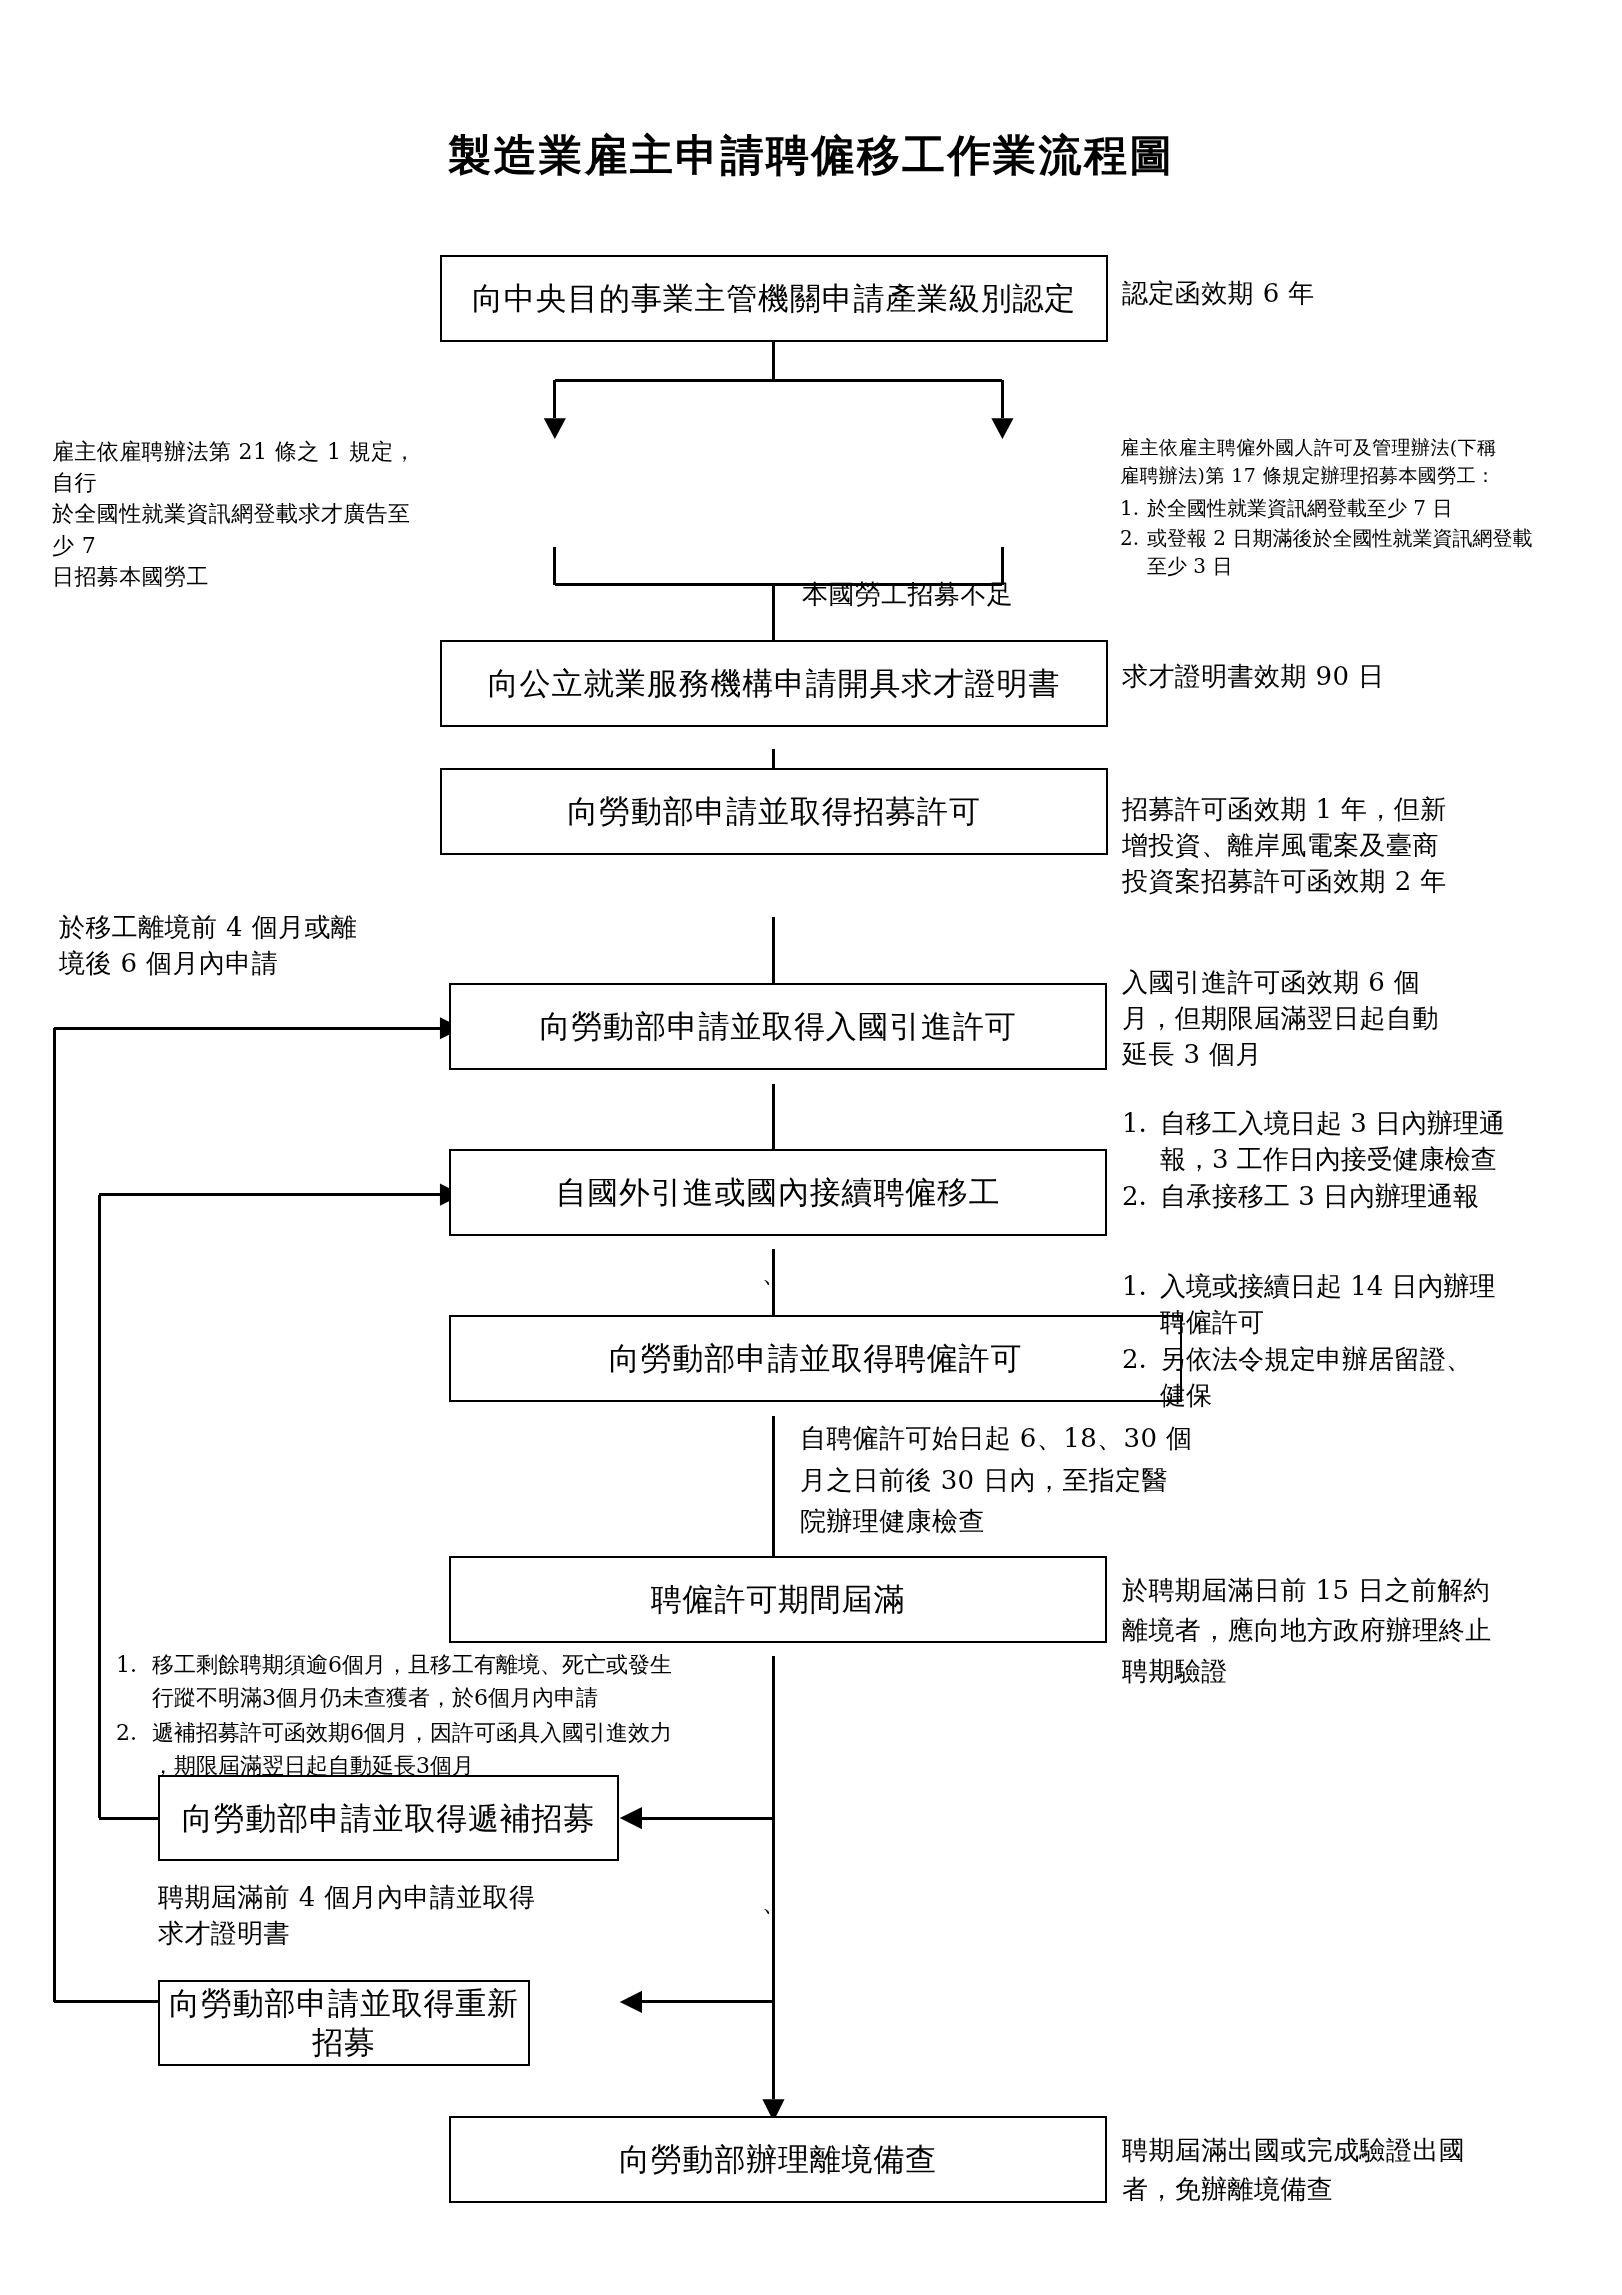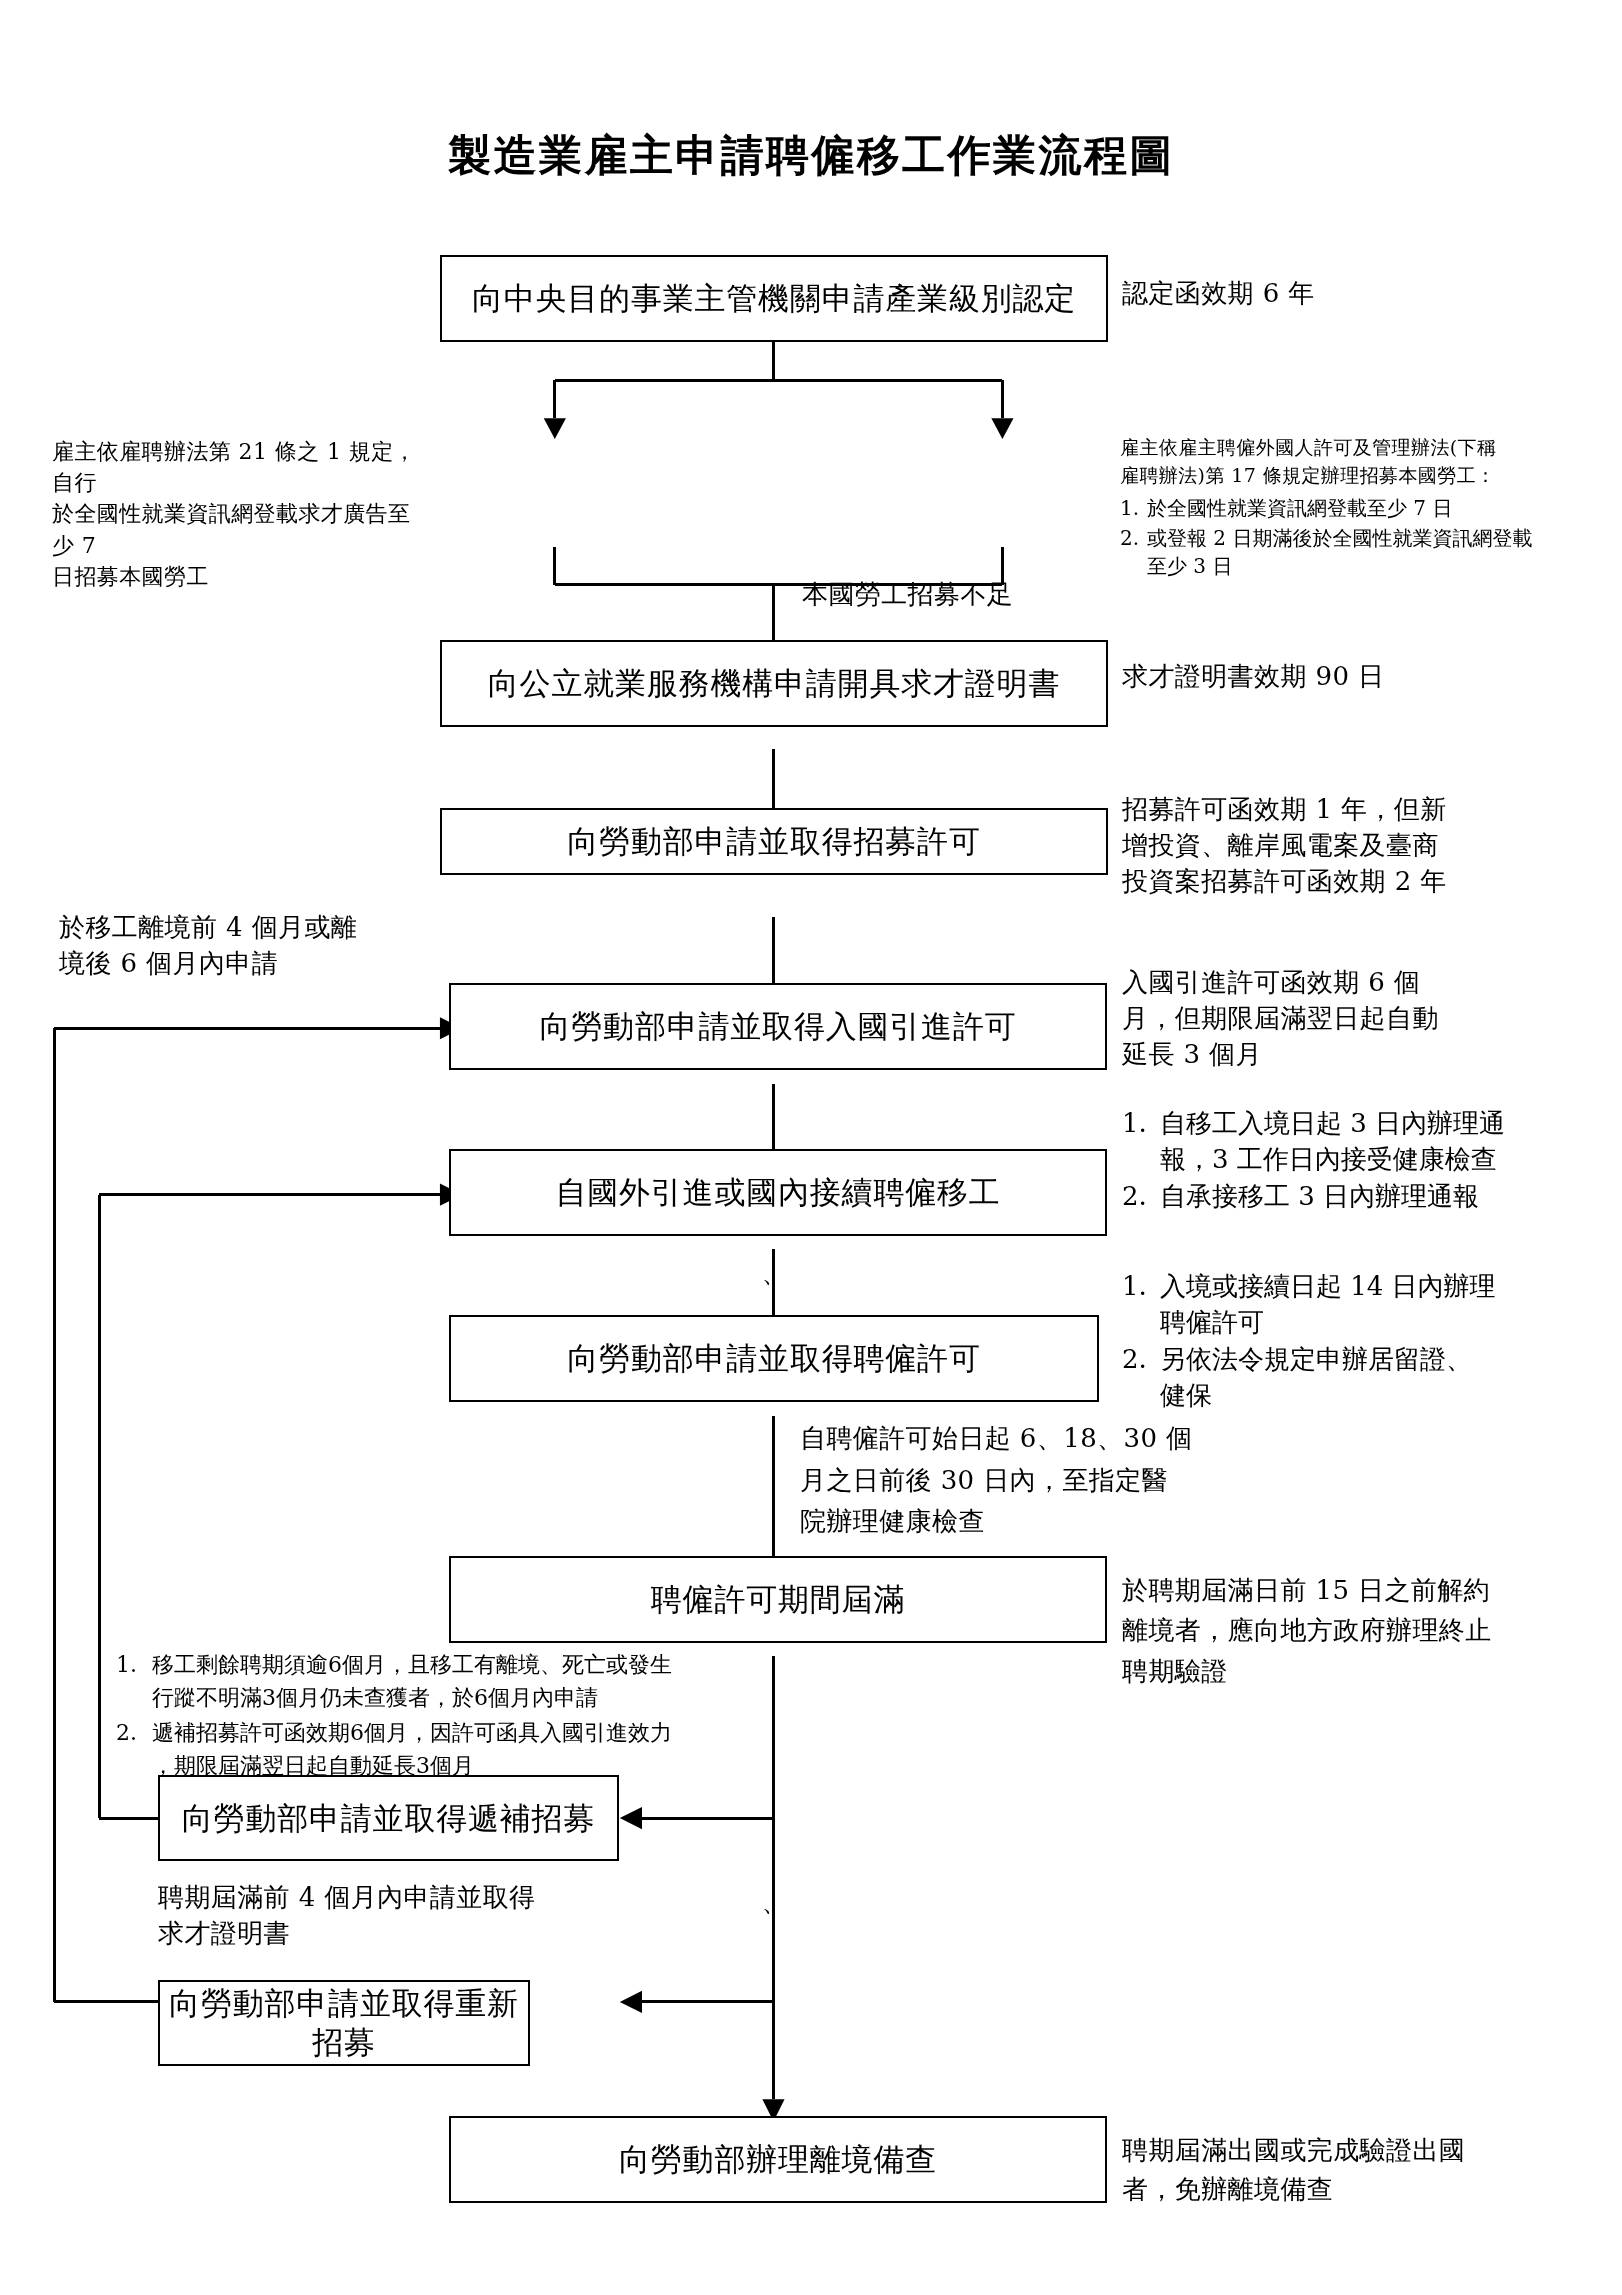"向勞動部申請並取得招募許可" div.node { height: 67px -> 87px; top: 808px -> 768px }
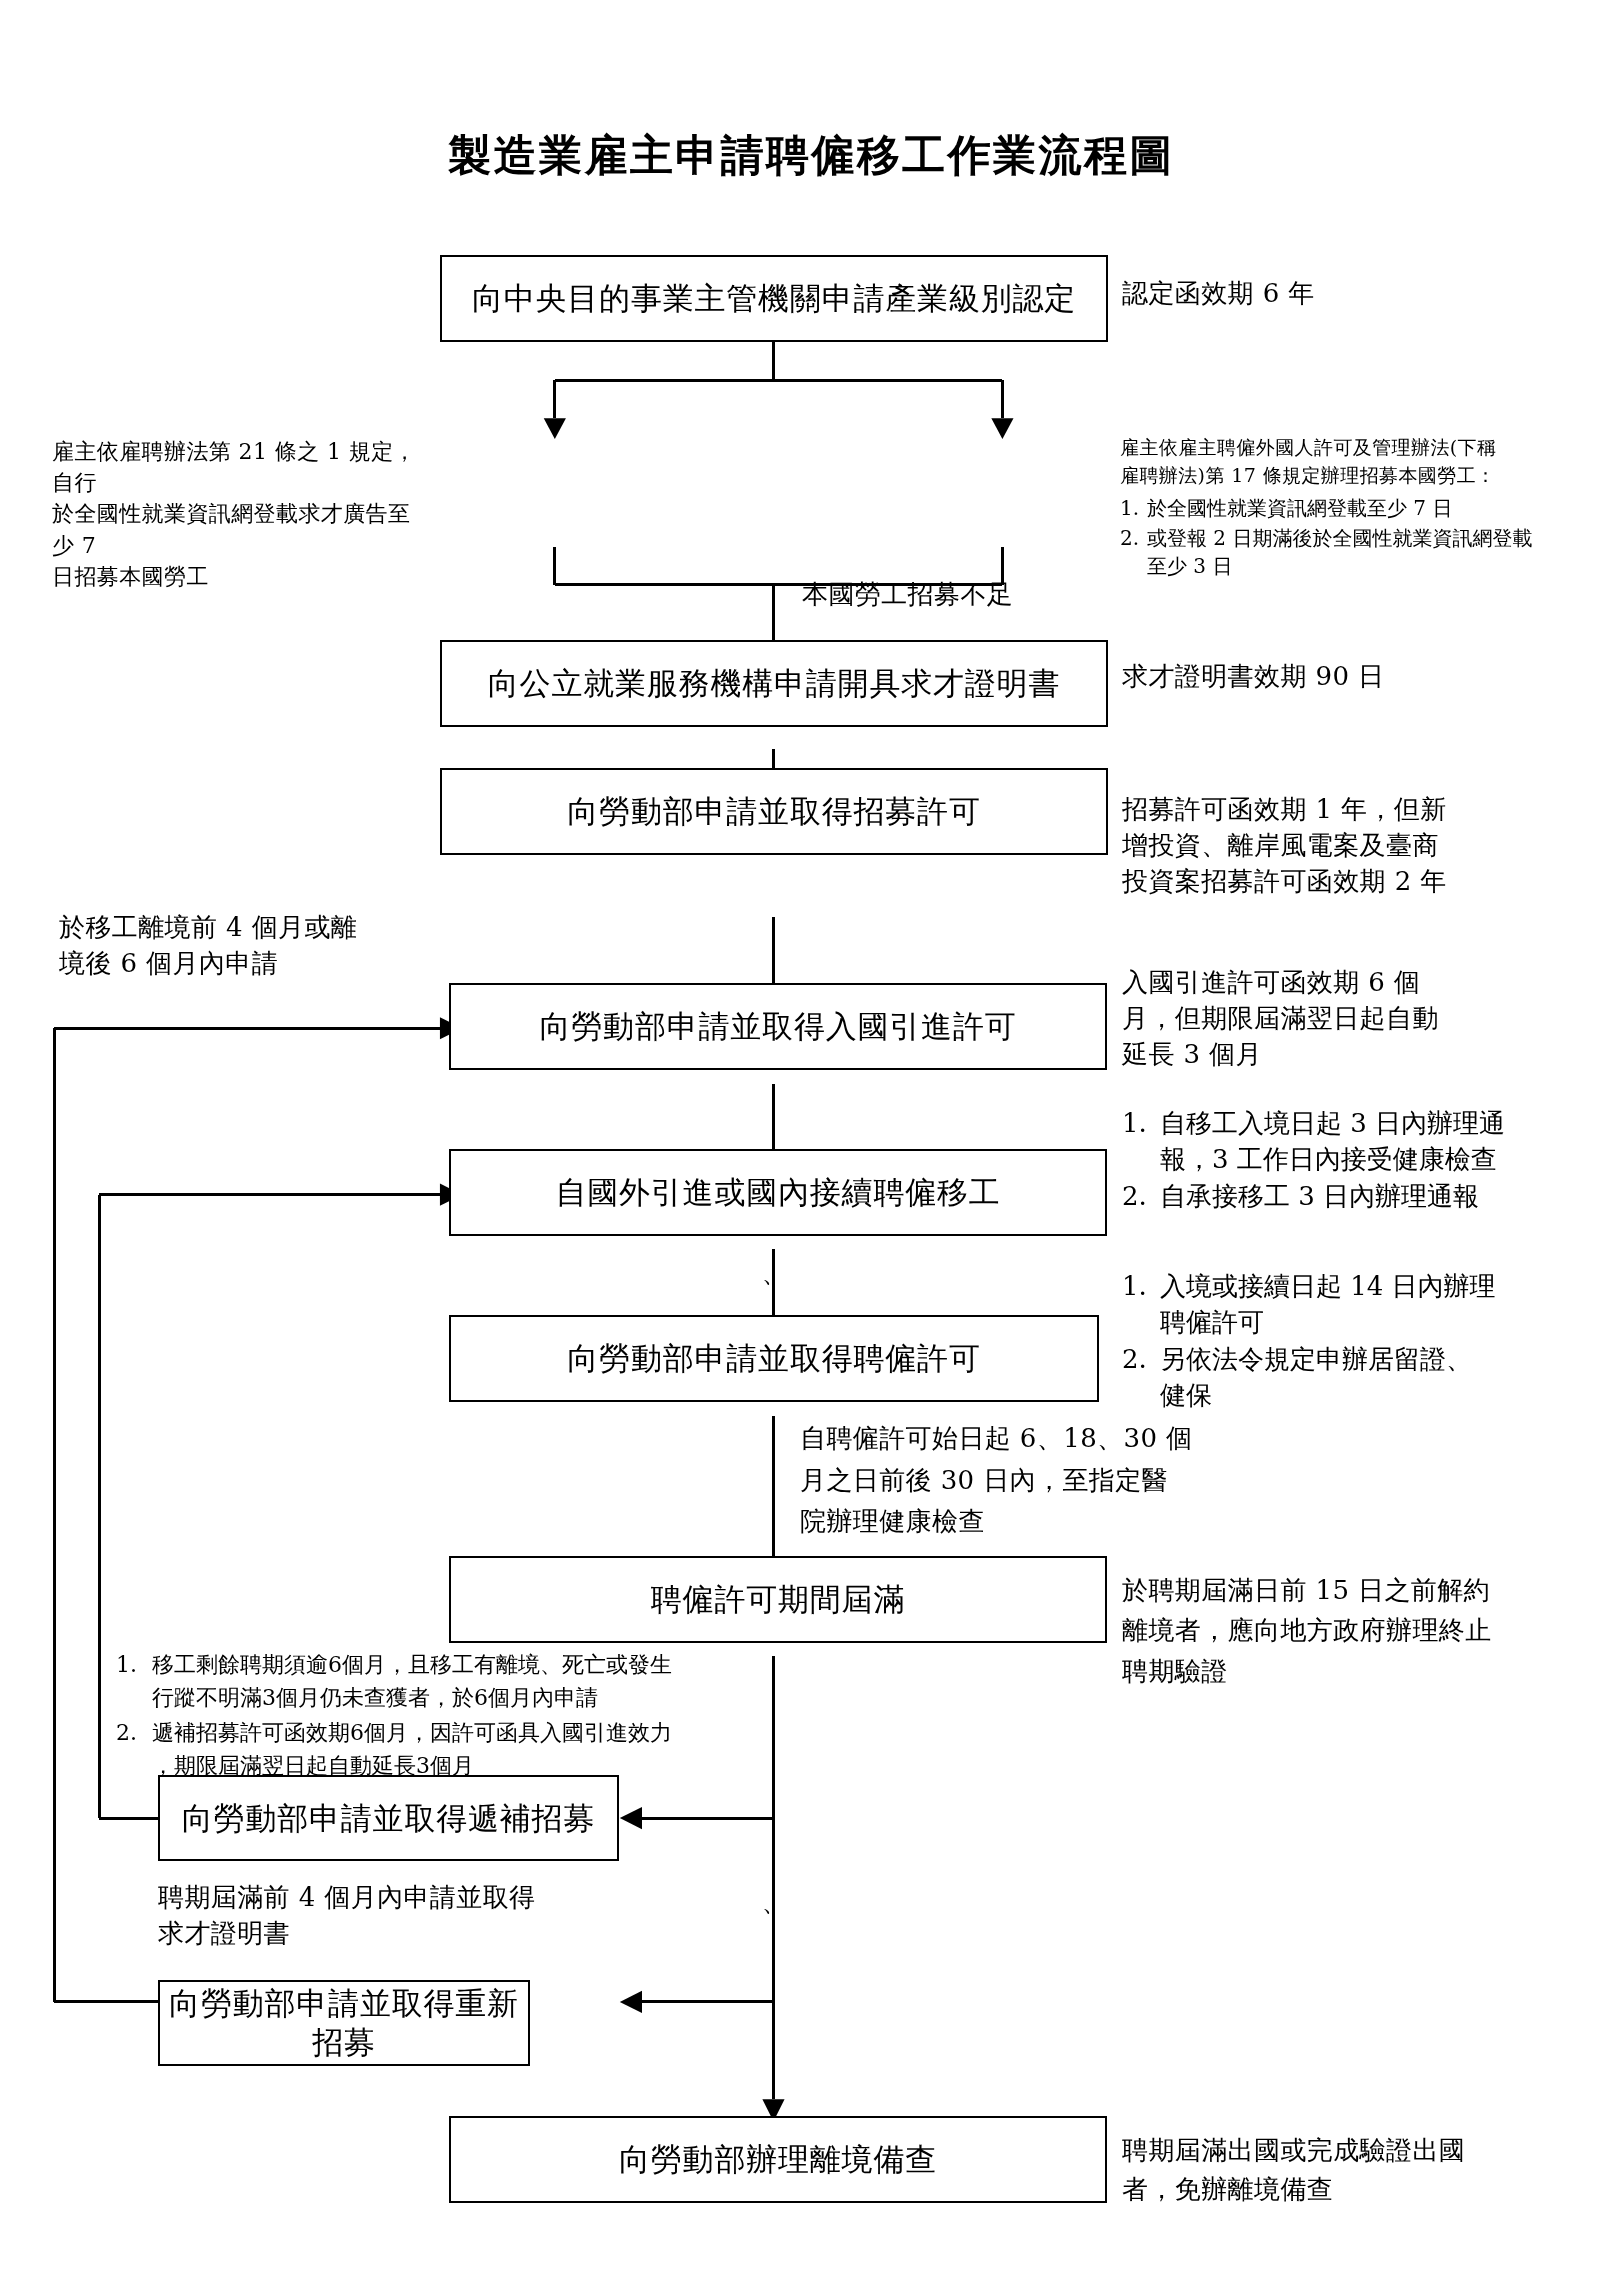"向勞動部申請並取得聘僱許可" div.node { width: 650px -> 733px }
